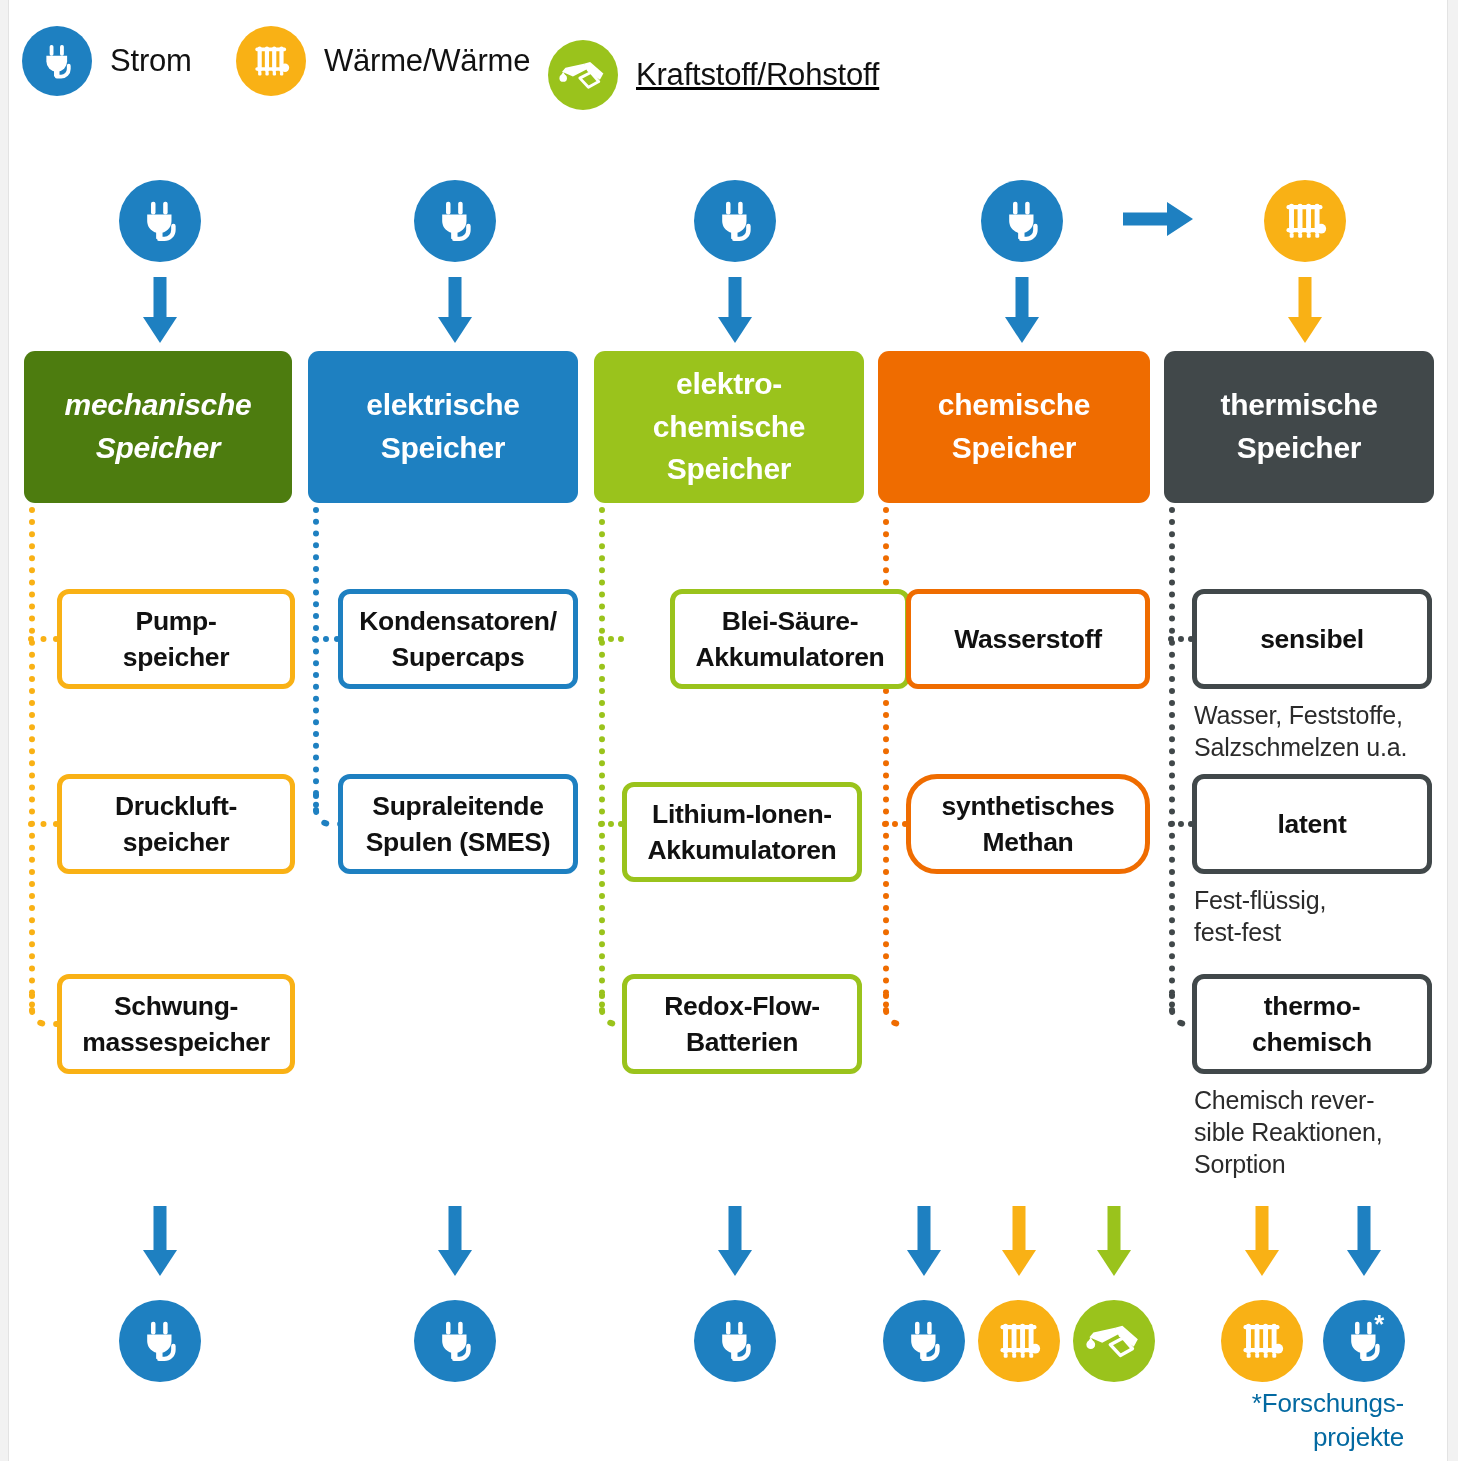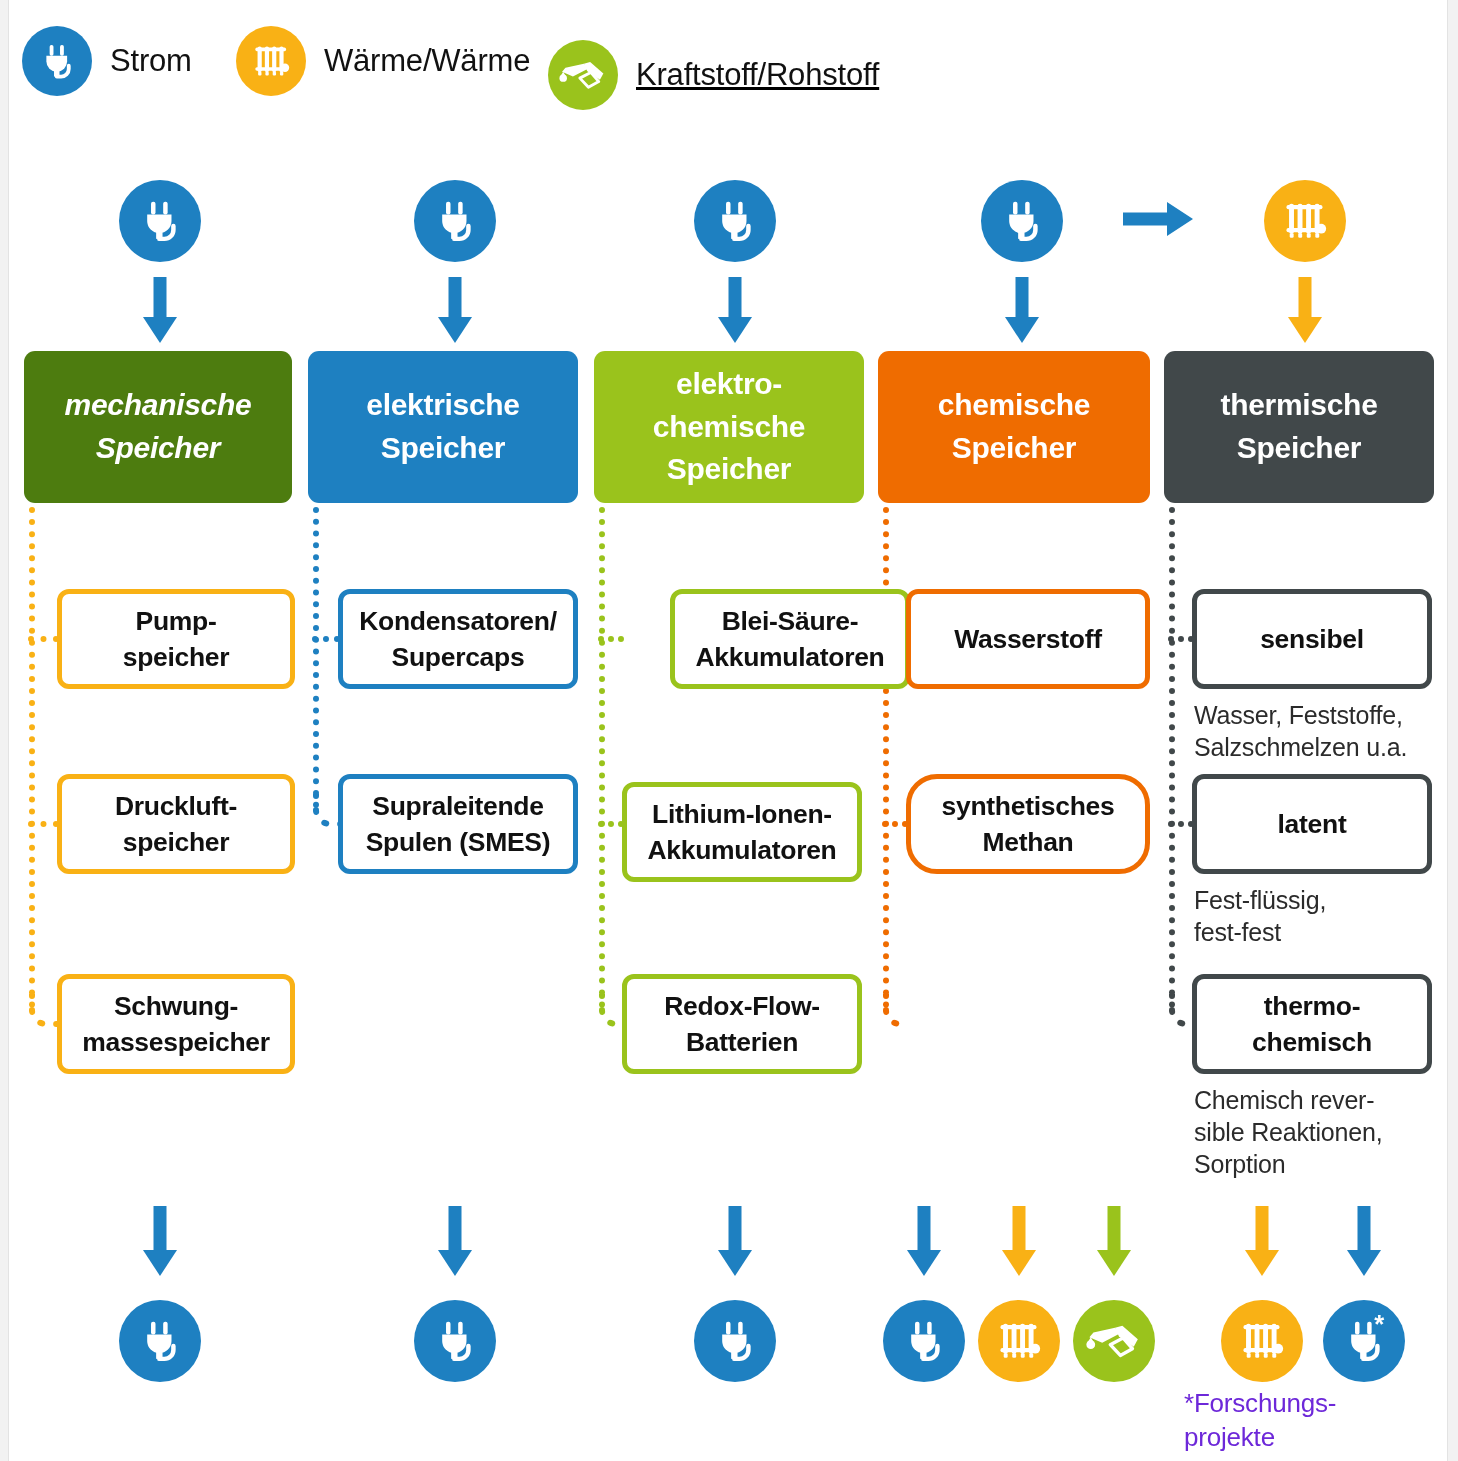"*Forschungs-" .footnote { color: #6d28d9 -> #0369a1; text-align: left -> right }
